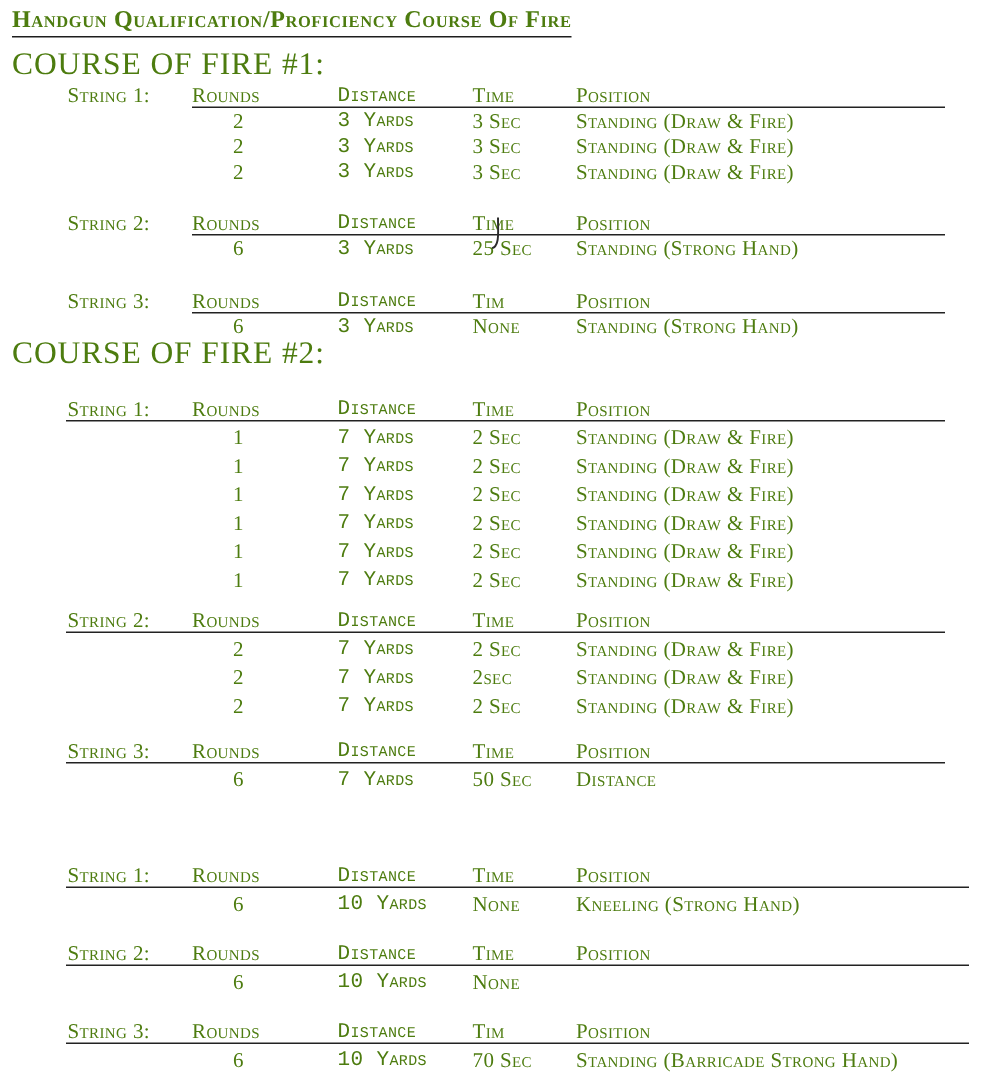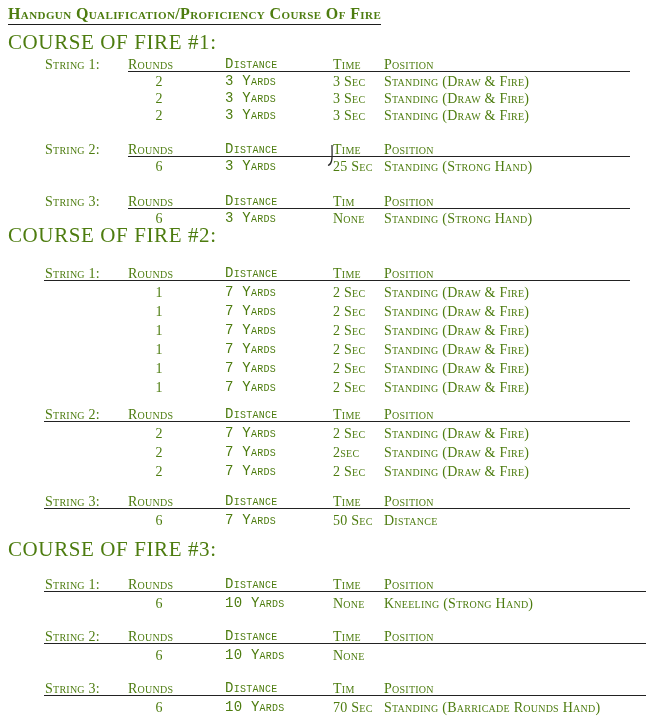"Time" .c-time { left: 333px -> 315px }
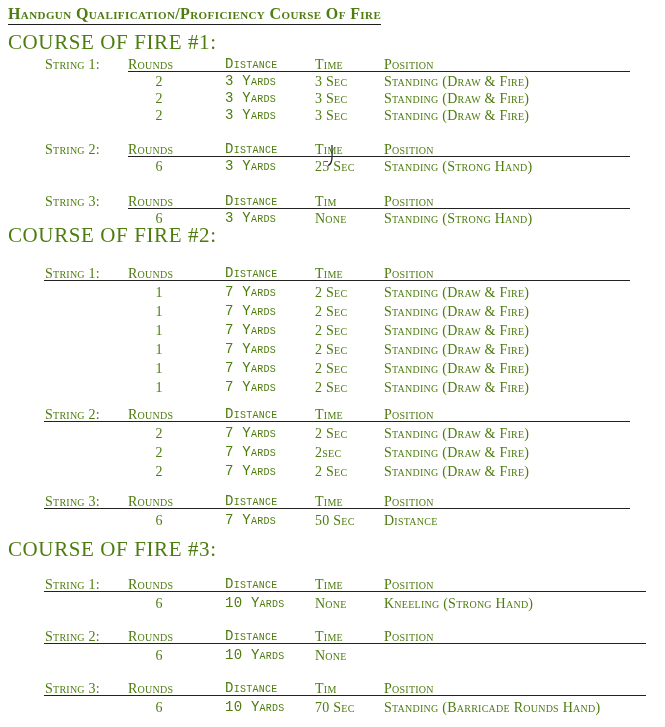"COURSE OF FIRE #3:" div.course-heading { html: <div>COURSE OF FIRE #3:</div> -> none }
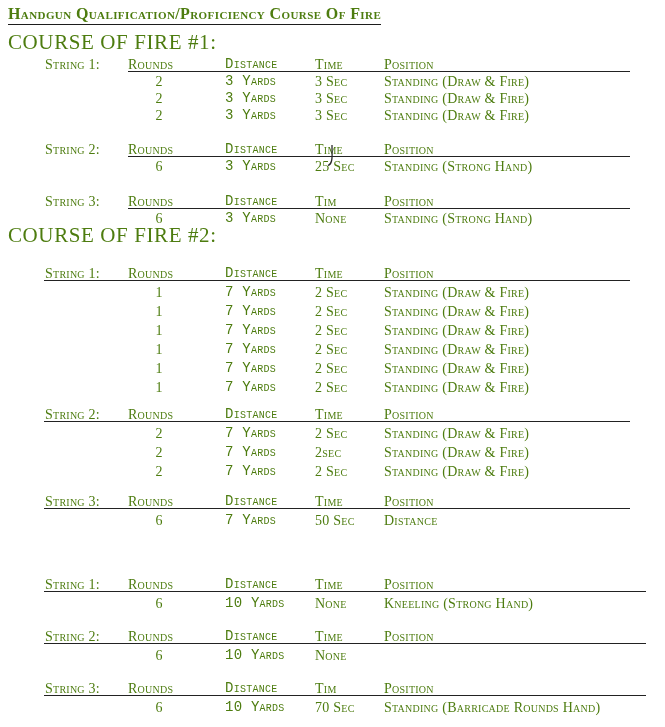"Standing (Barricade Rounds Hand)" span.cell { text: Rounds -> Strong }
